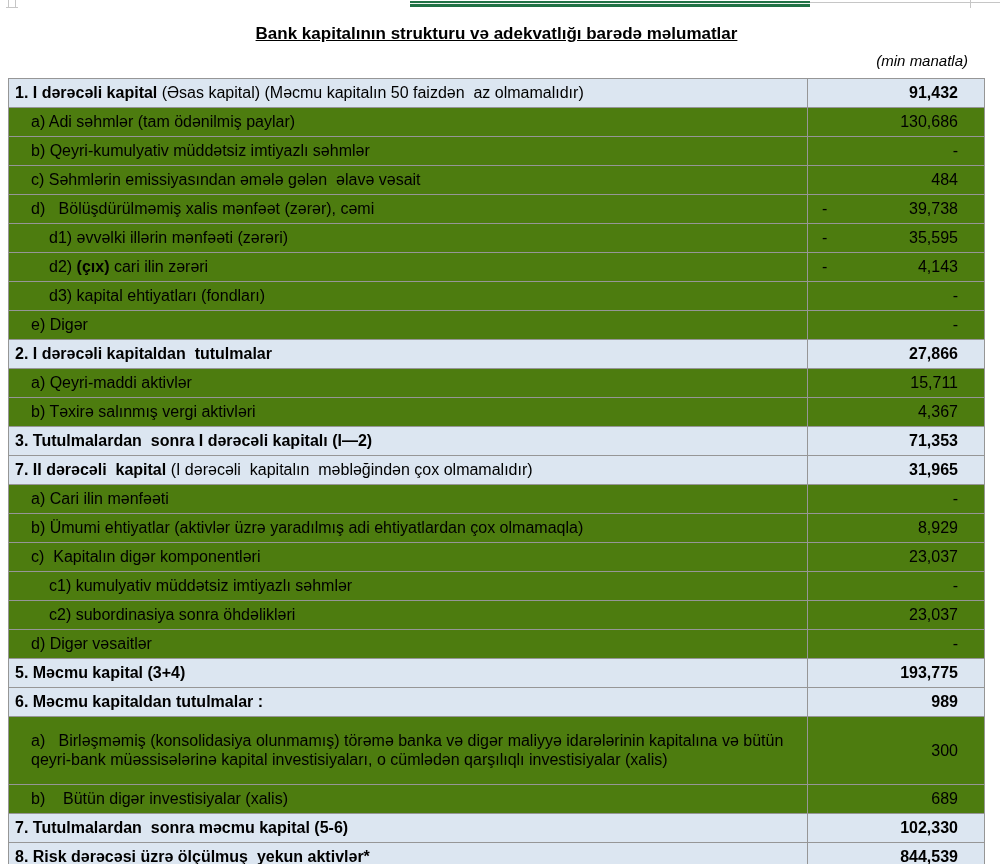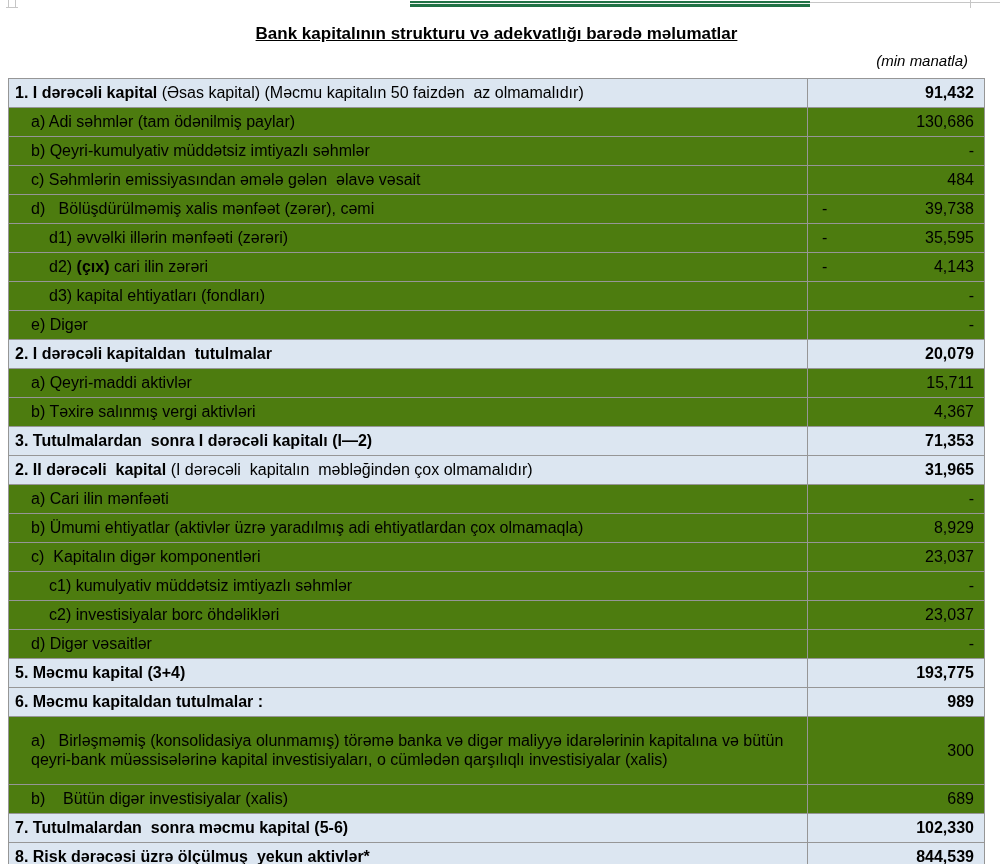"91,432" .cell.value { padding-right: 10px -> 26px }
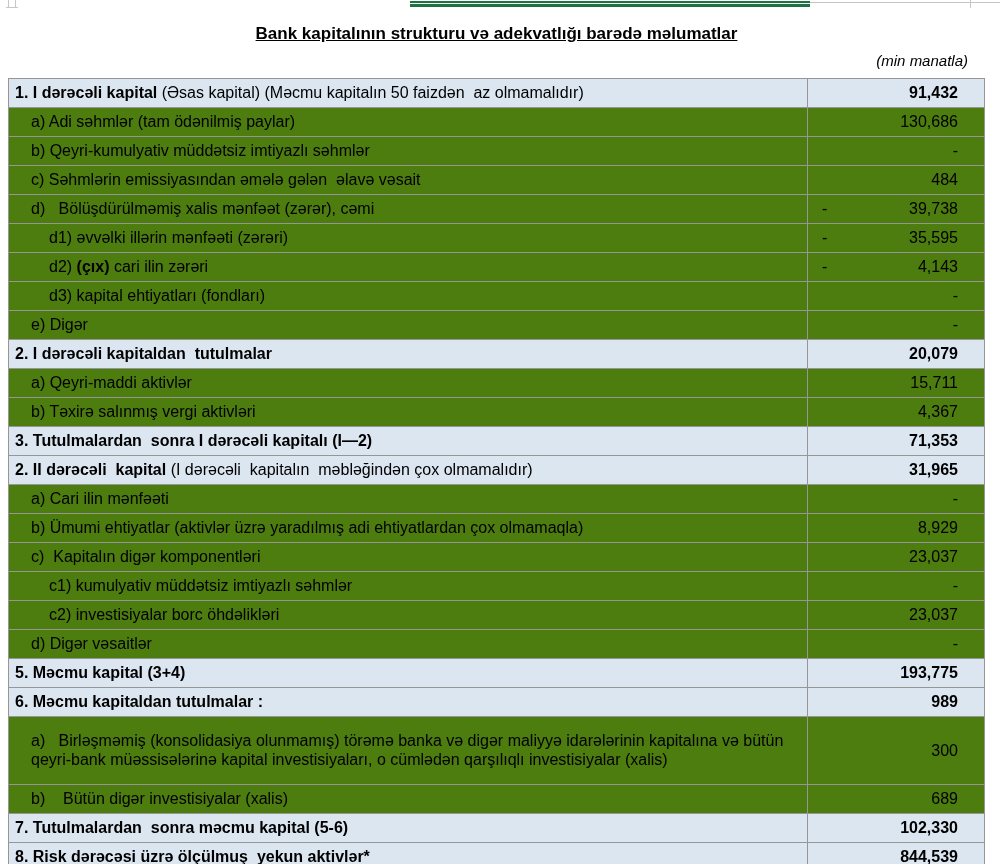"20,079" span.val { text: 20,079 -> 27,866 }
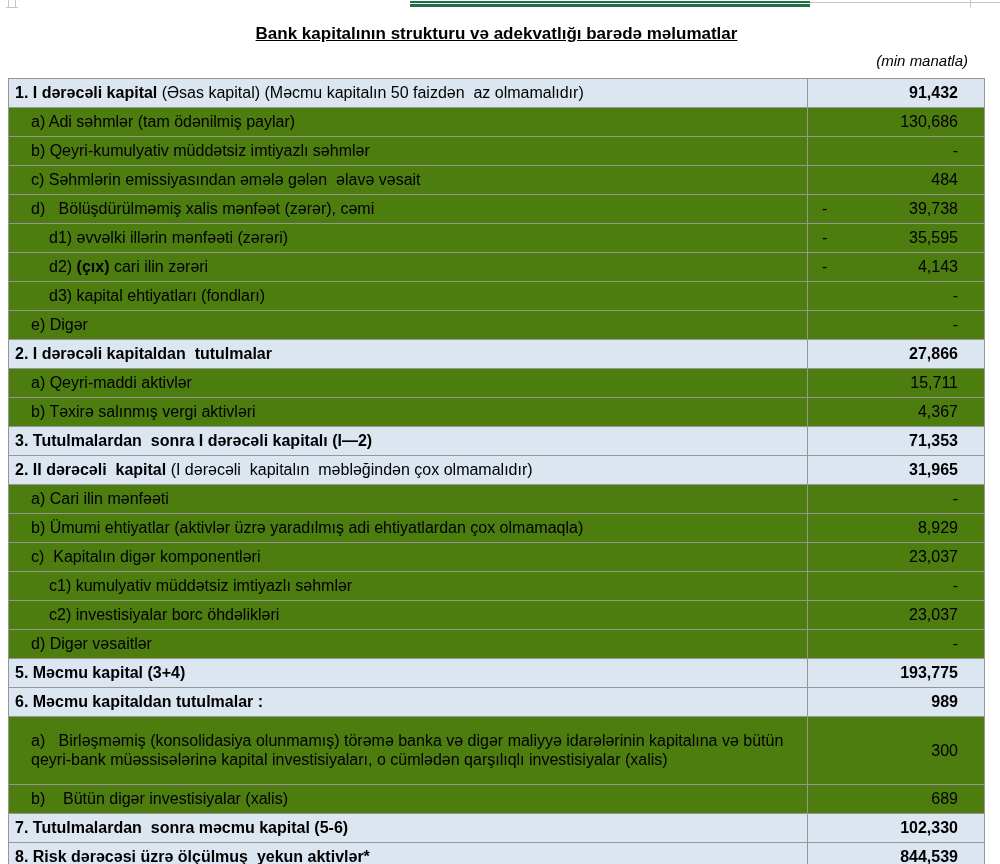"2. II dərəcəli kapital" span.b { text: 2 -> 7 }
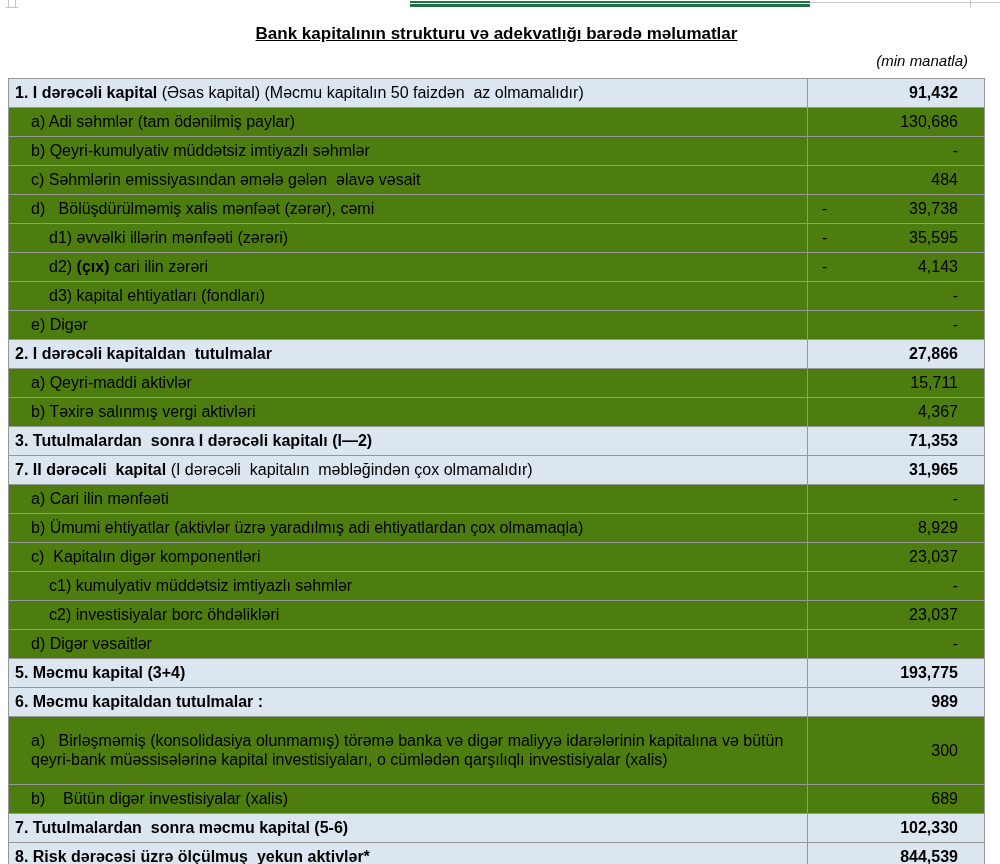"c2) investisiyalar borc öhdəlikləri" span.pre { text: investisiyalar borc -> subordinasiya sonra }
